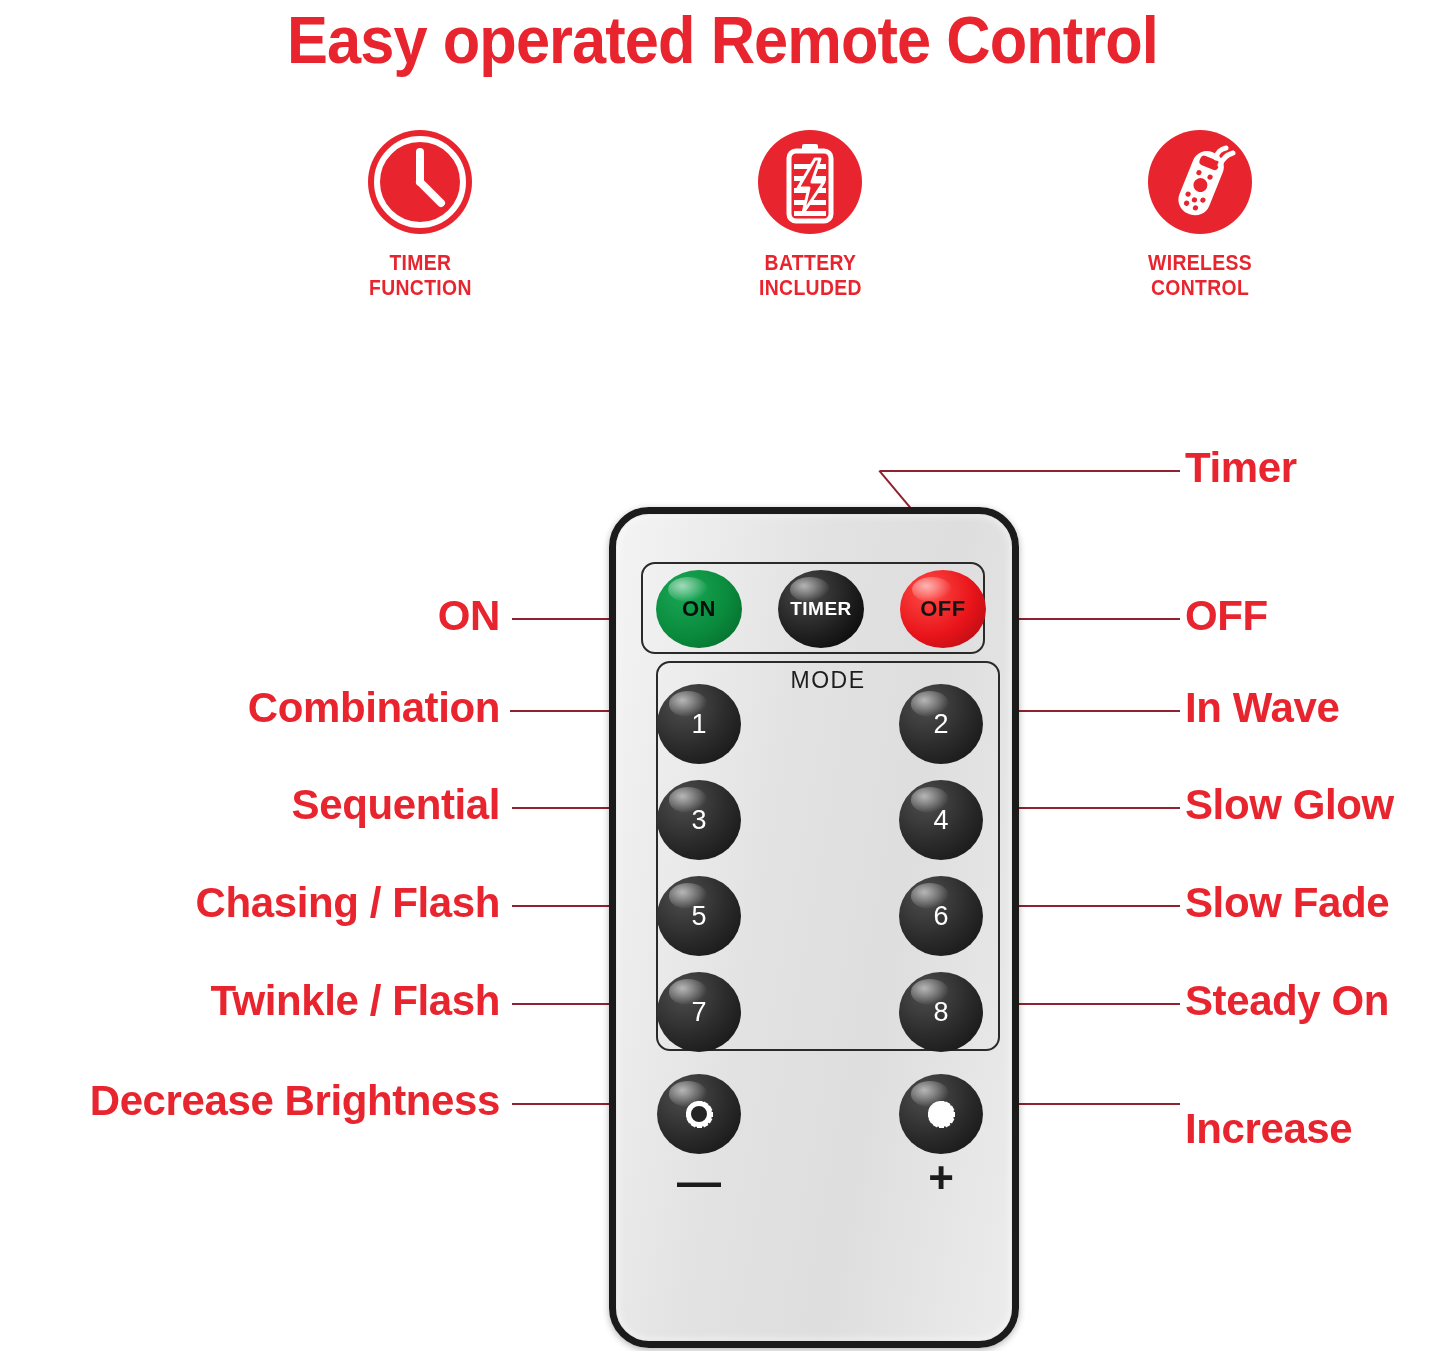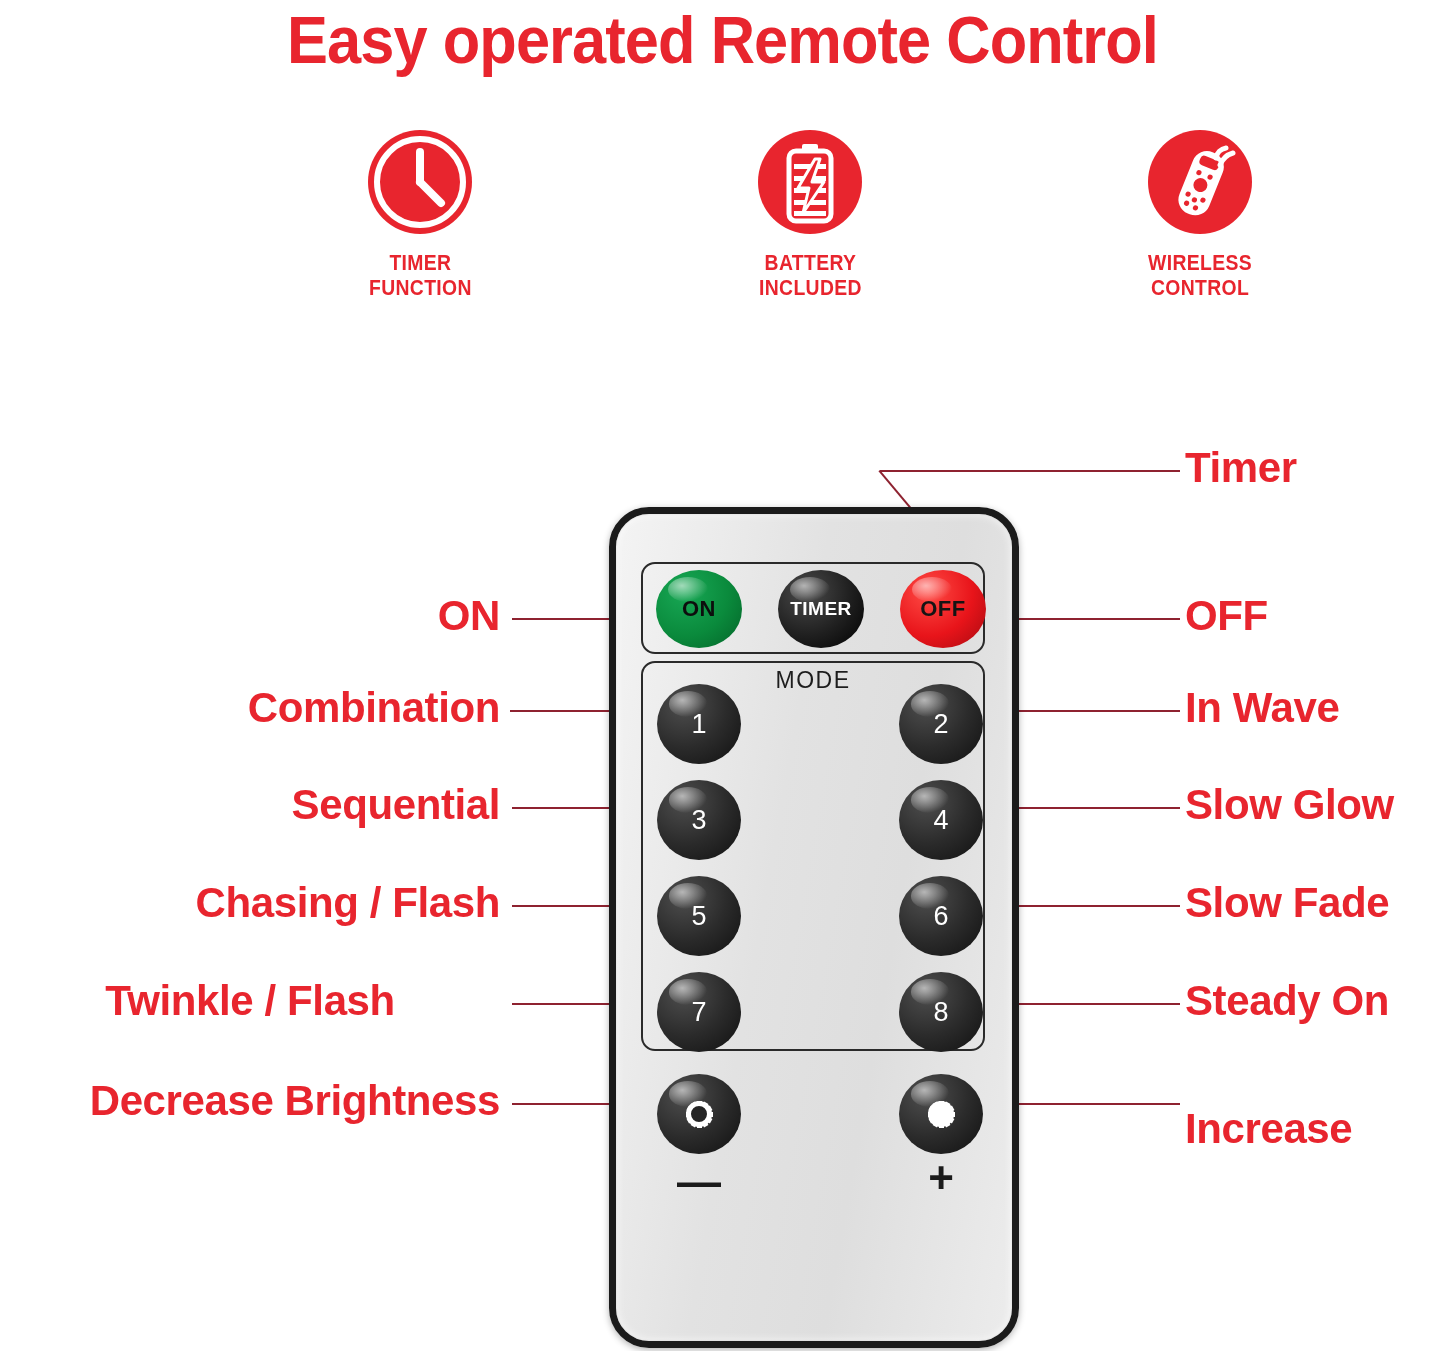"MODE" #panel-mode { left: 25px -> 40px }
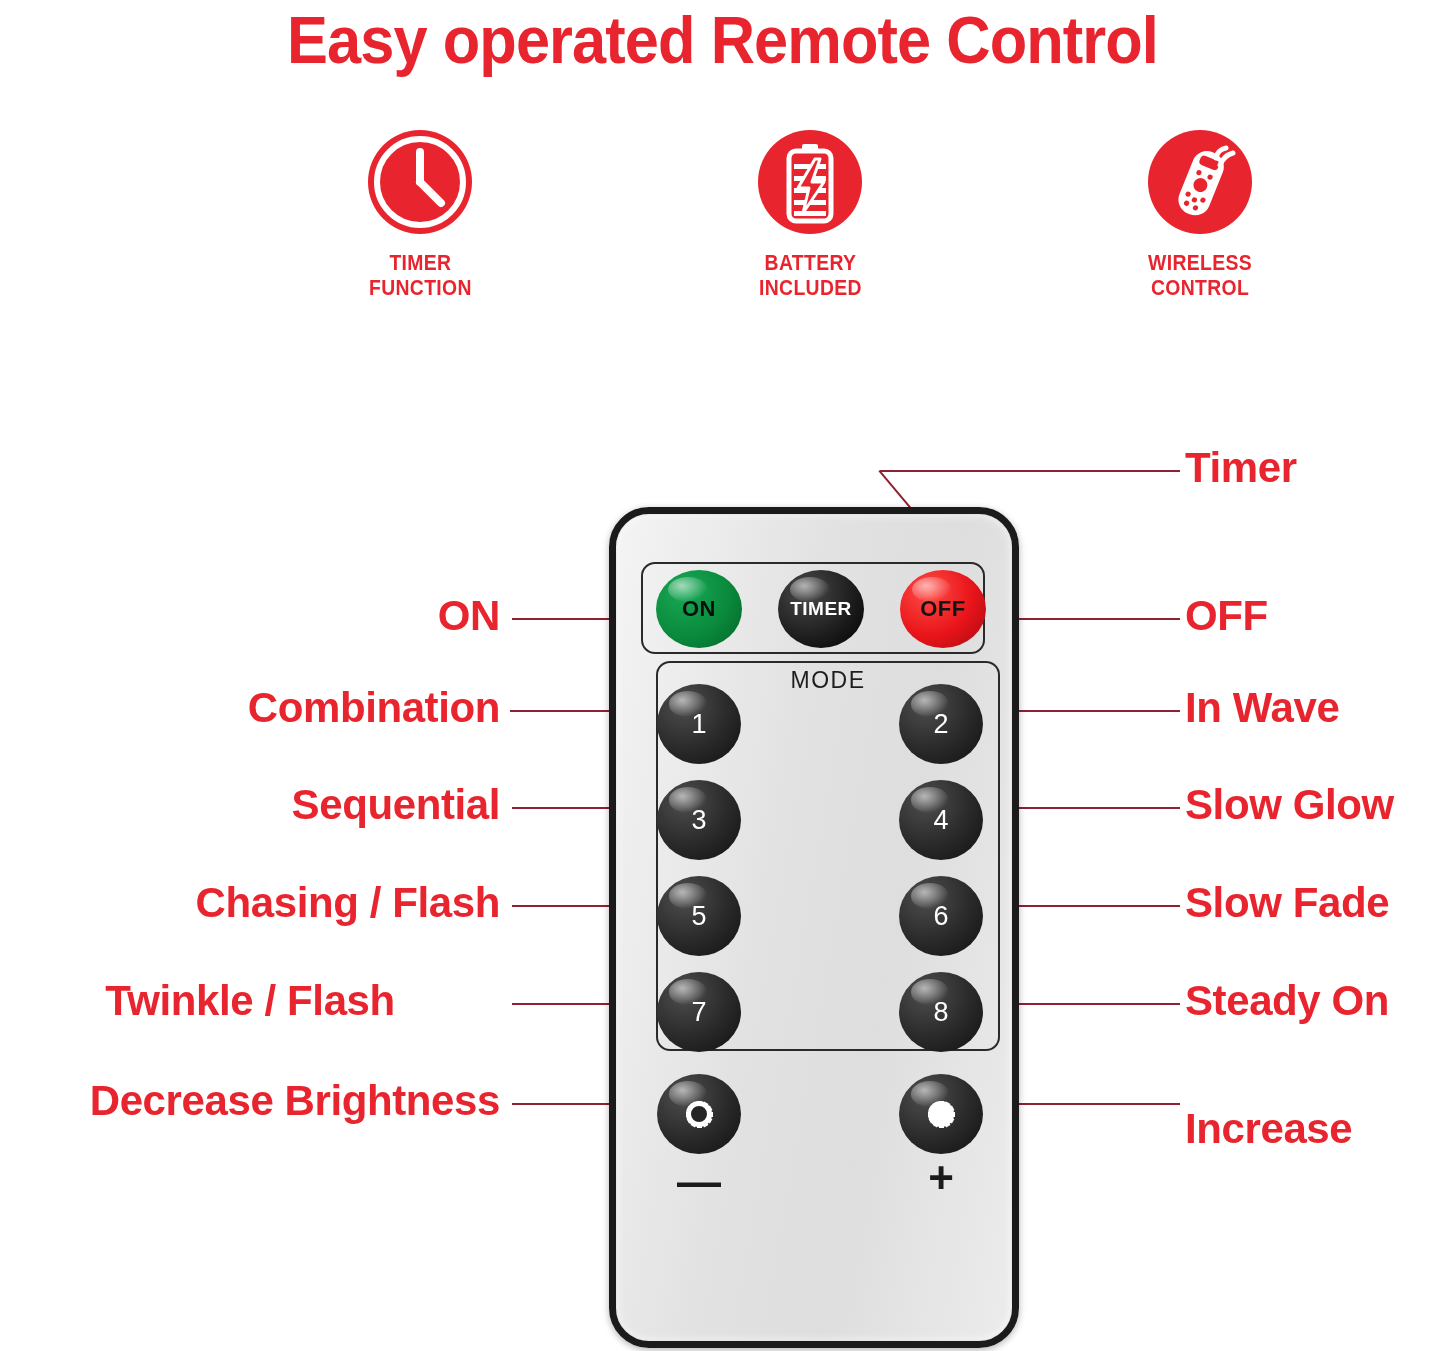"Twinkle / Flash" div.callout { text-align: center -> none }
